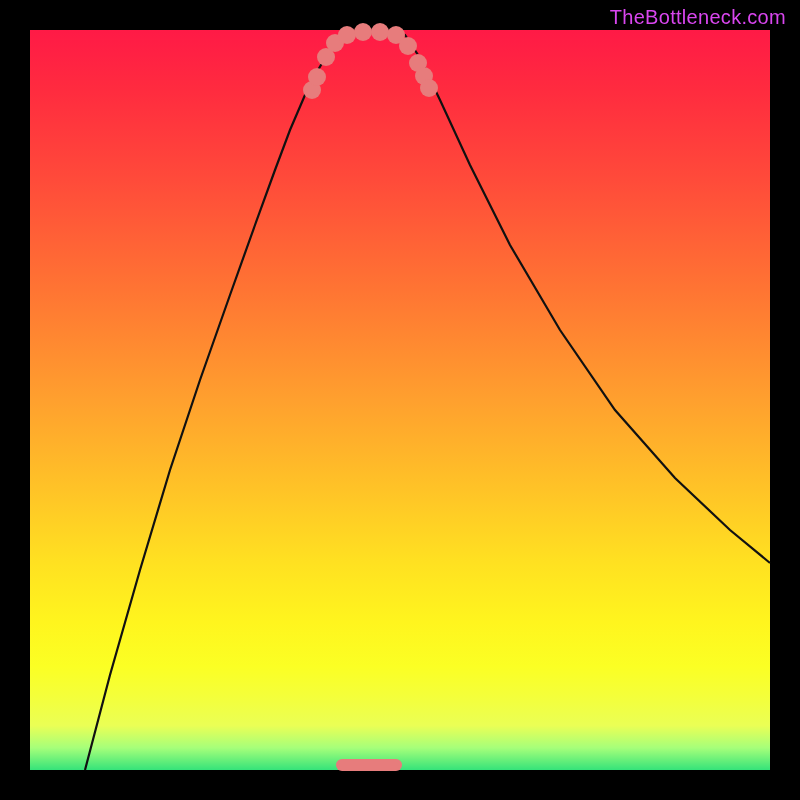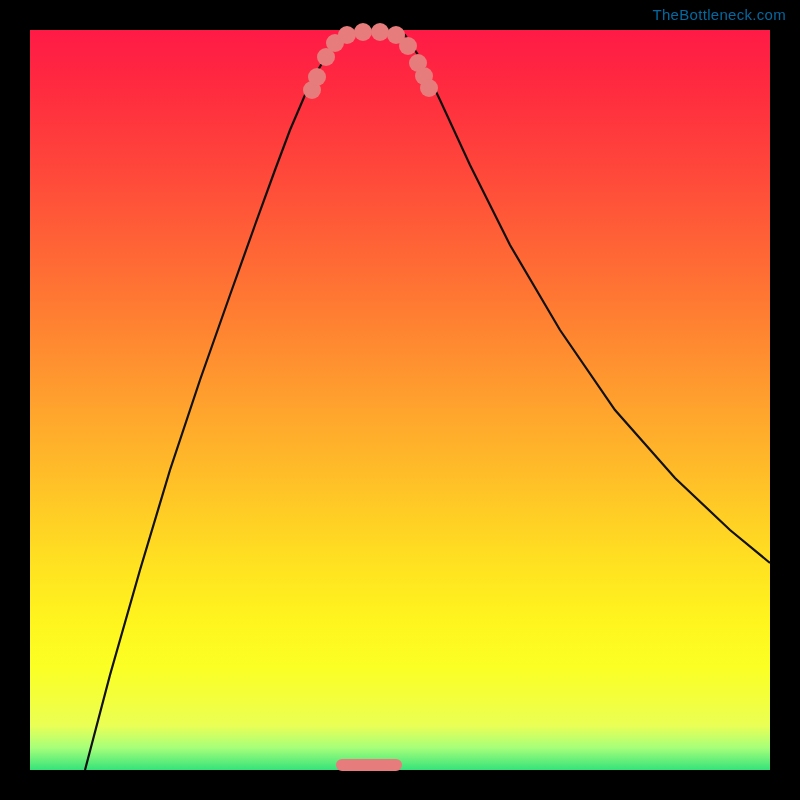"TheBottleneck.com" .watermark { color: #0369a1 -> #d946ef; font-size: 15px -> 20px }
